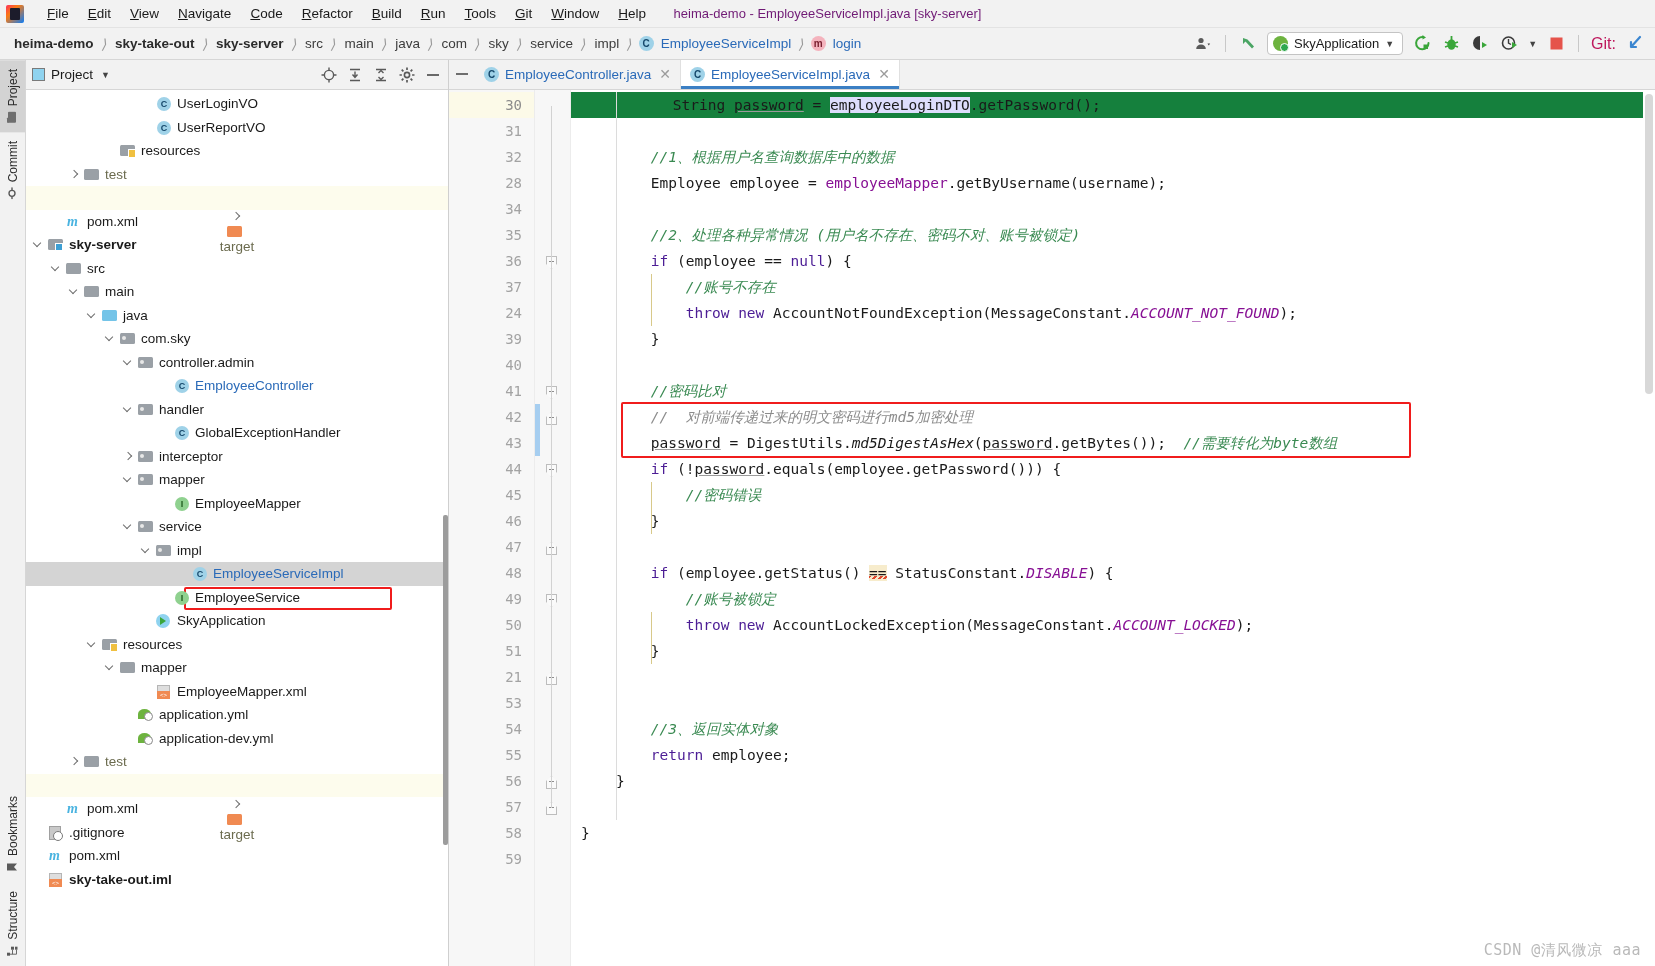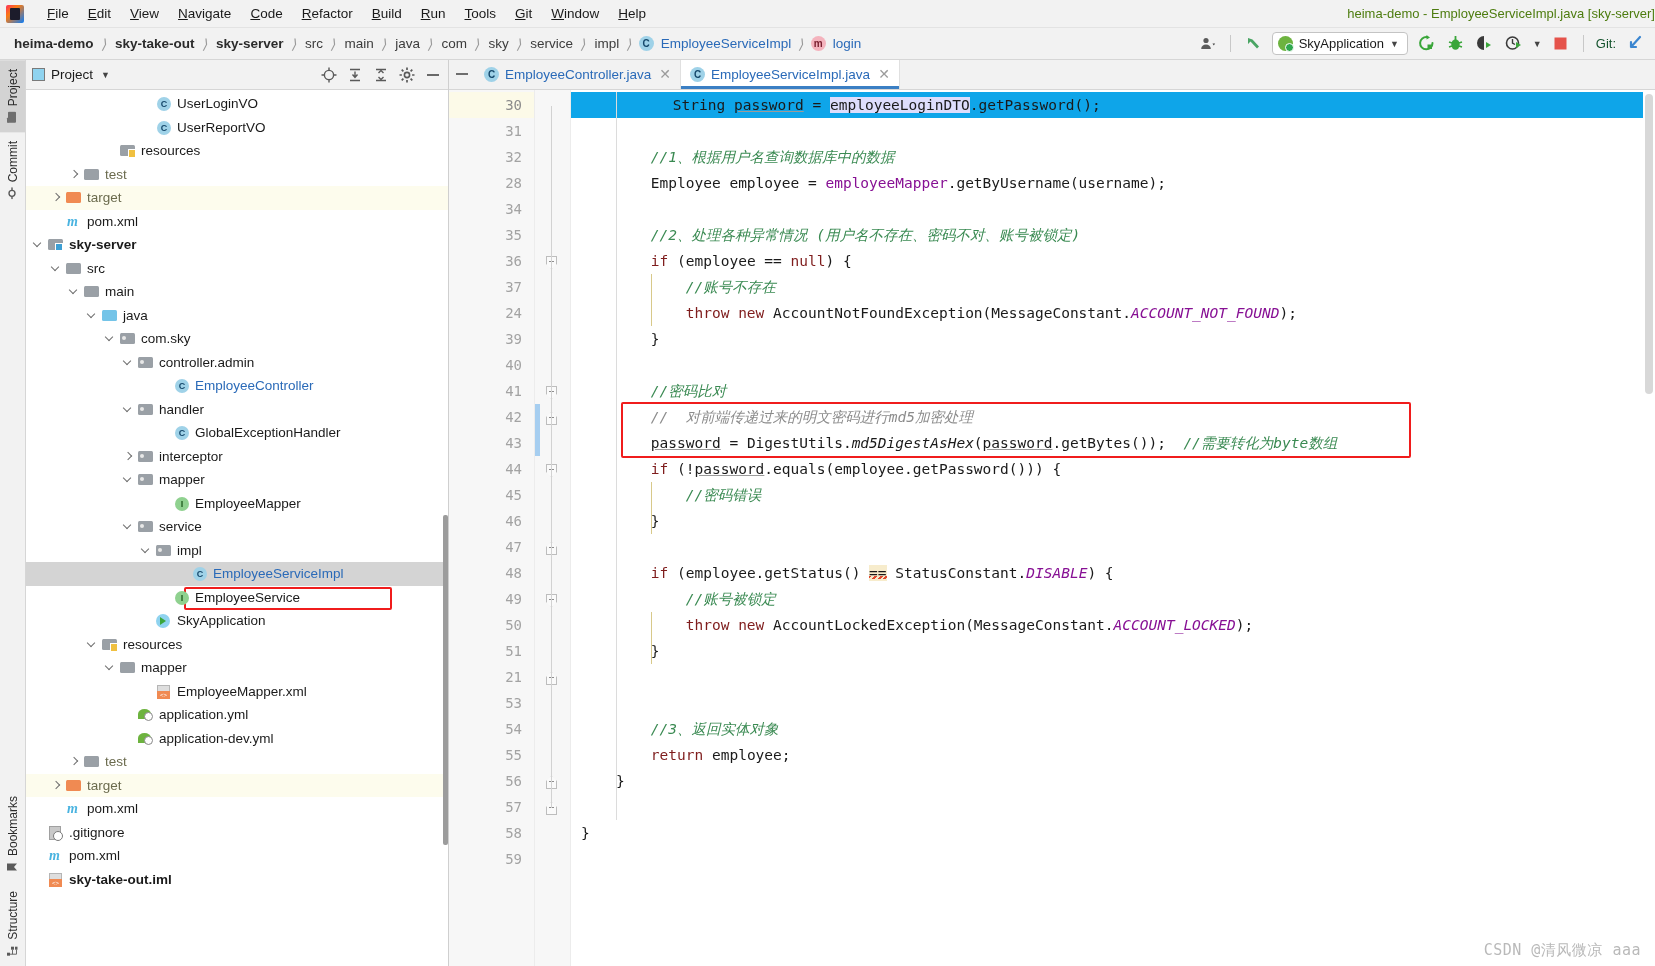"heima-demo - EmployeeServiceImpl.java" .win-title { color: #4d7c0f -> #701a75; text-align: right -> center }
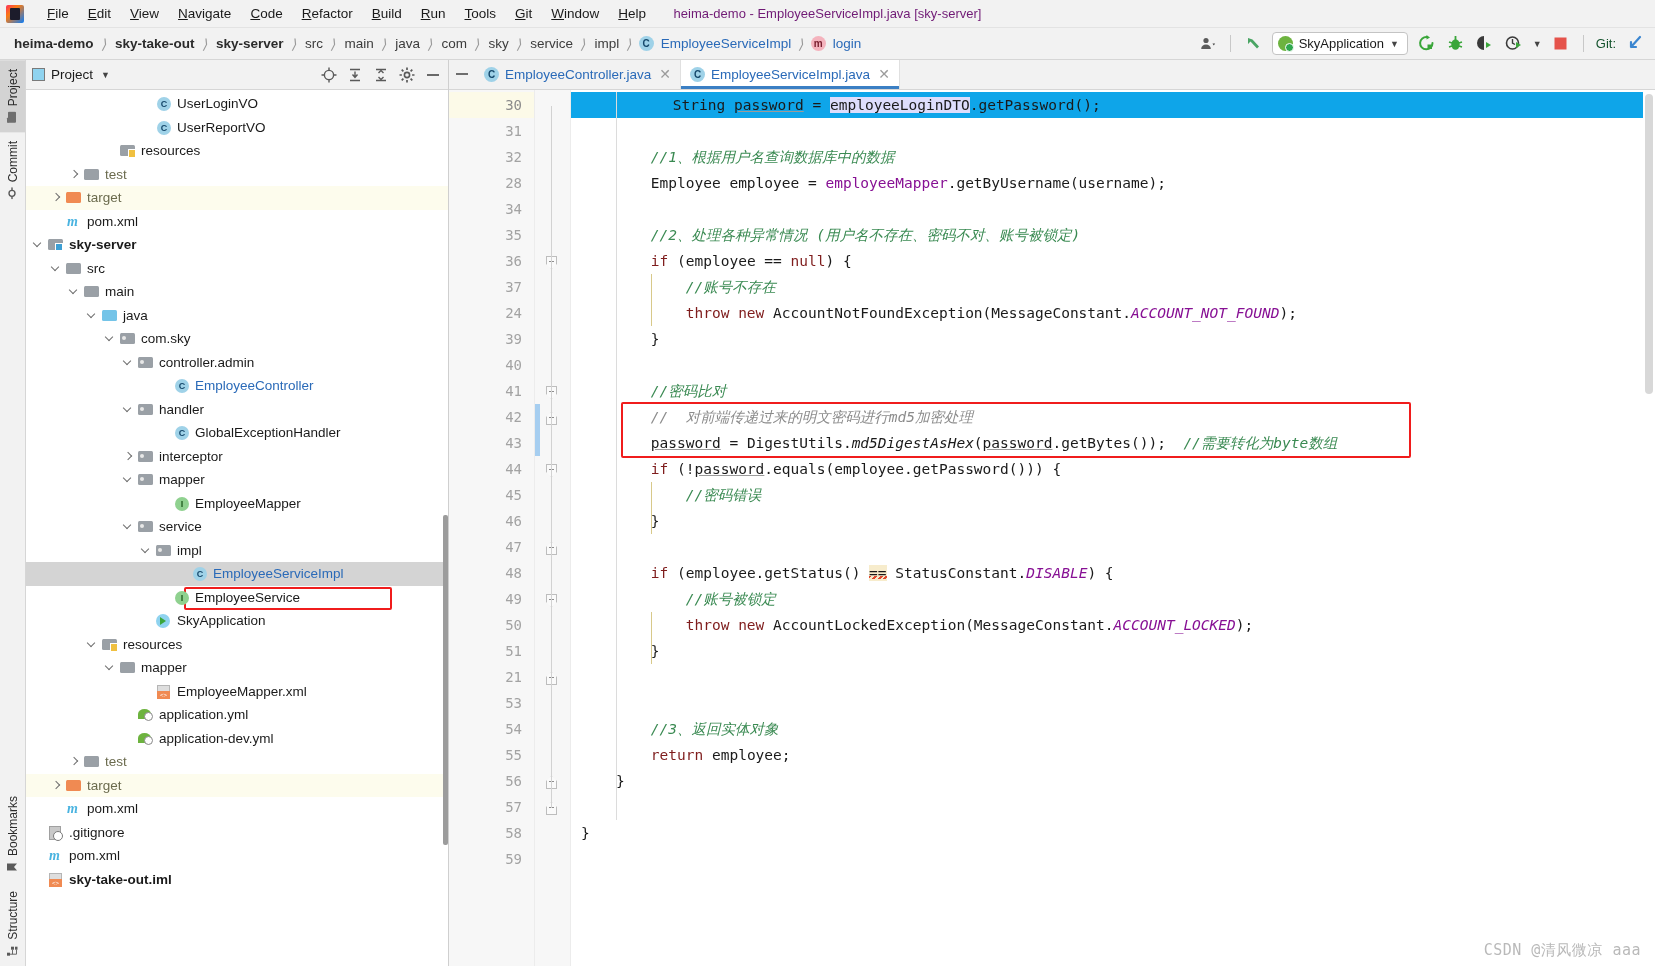"Git:" .git-label { color: #14532d -> #be185d; font-size: 13px -> 16px }
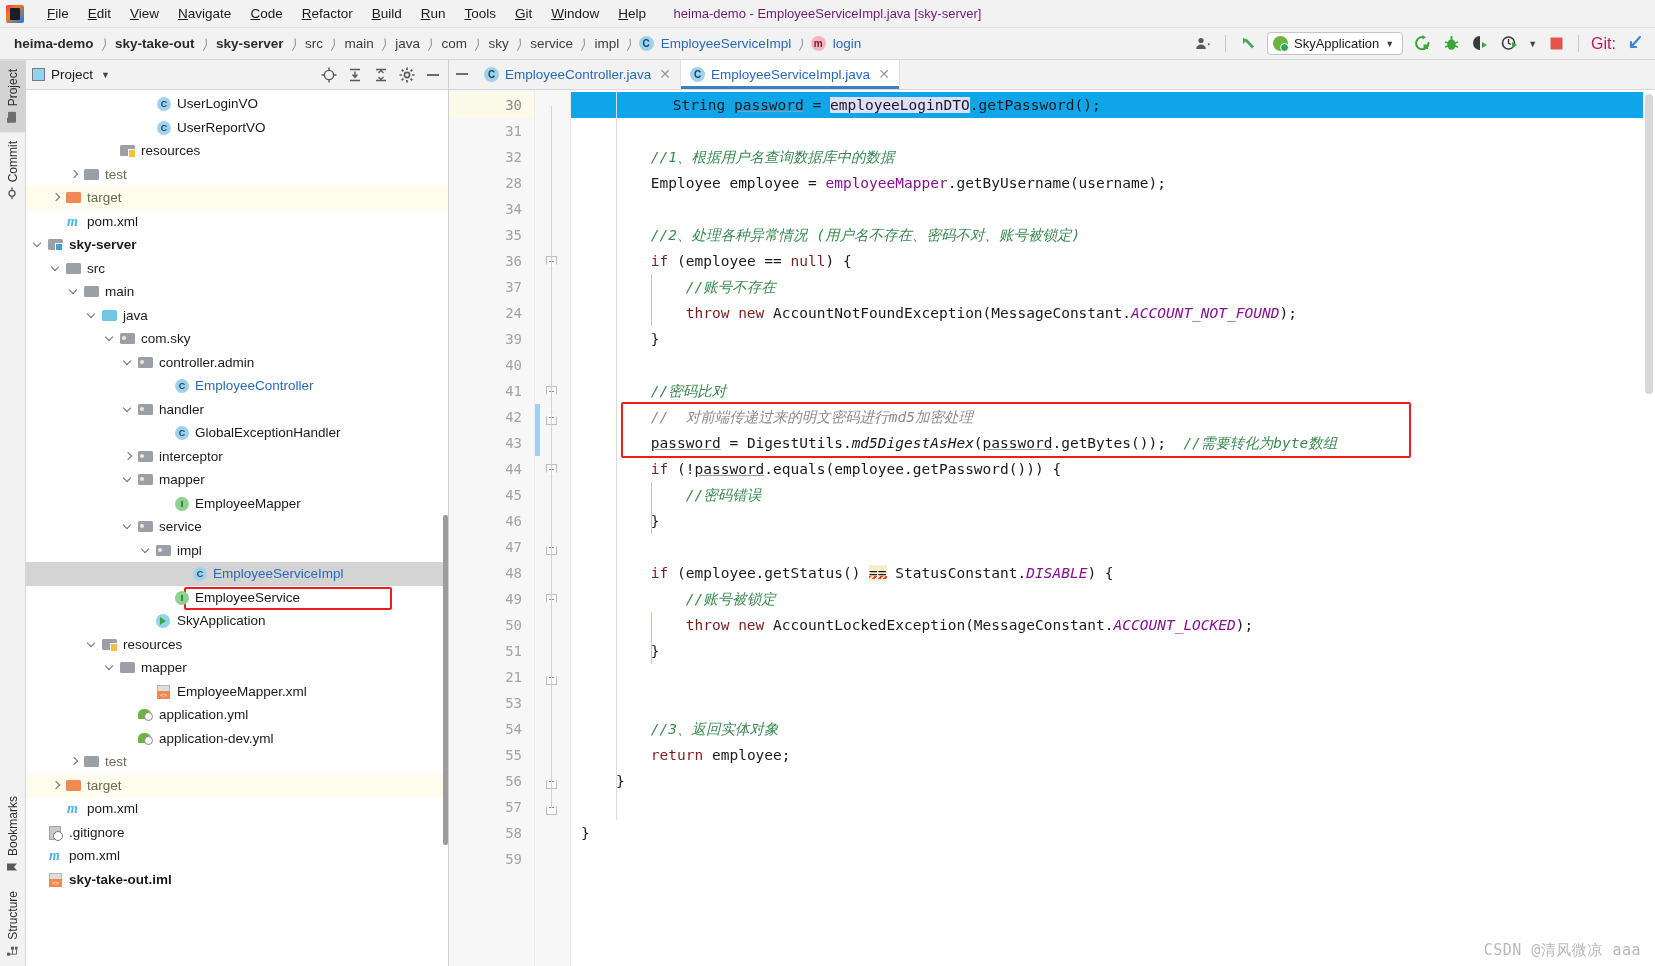"String password =" .cline.cur { background: #0ea5e9 -> #15803d }
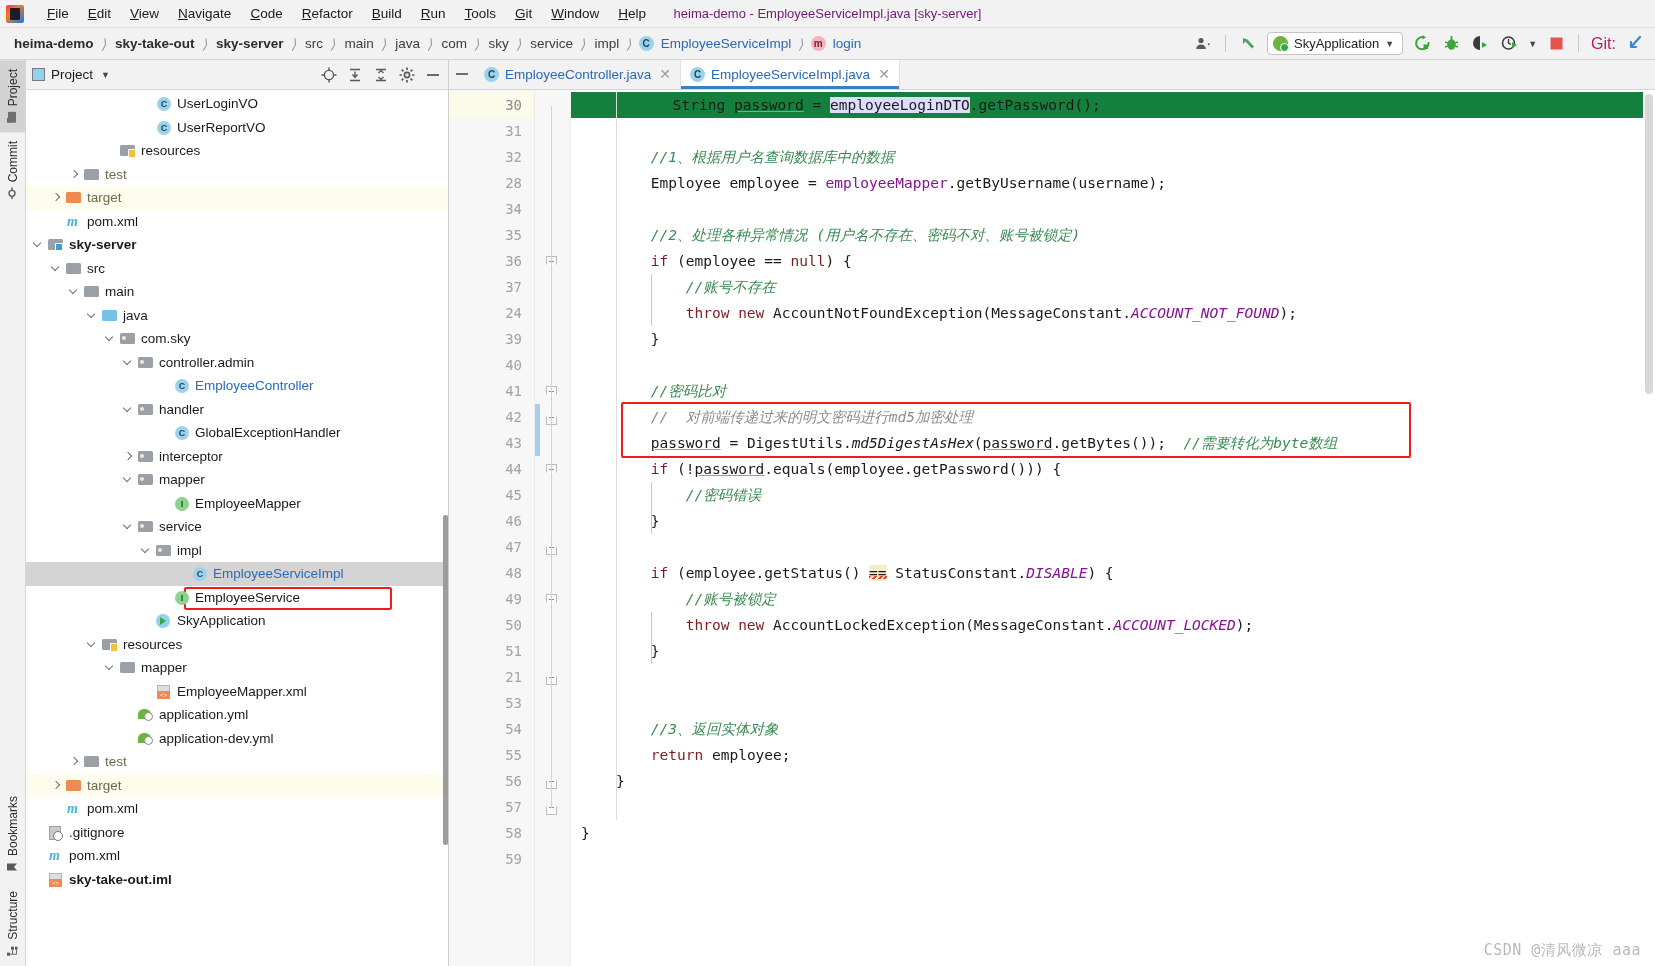"target" .row.hl-yellow { flex-direction: none -> column }
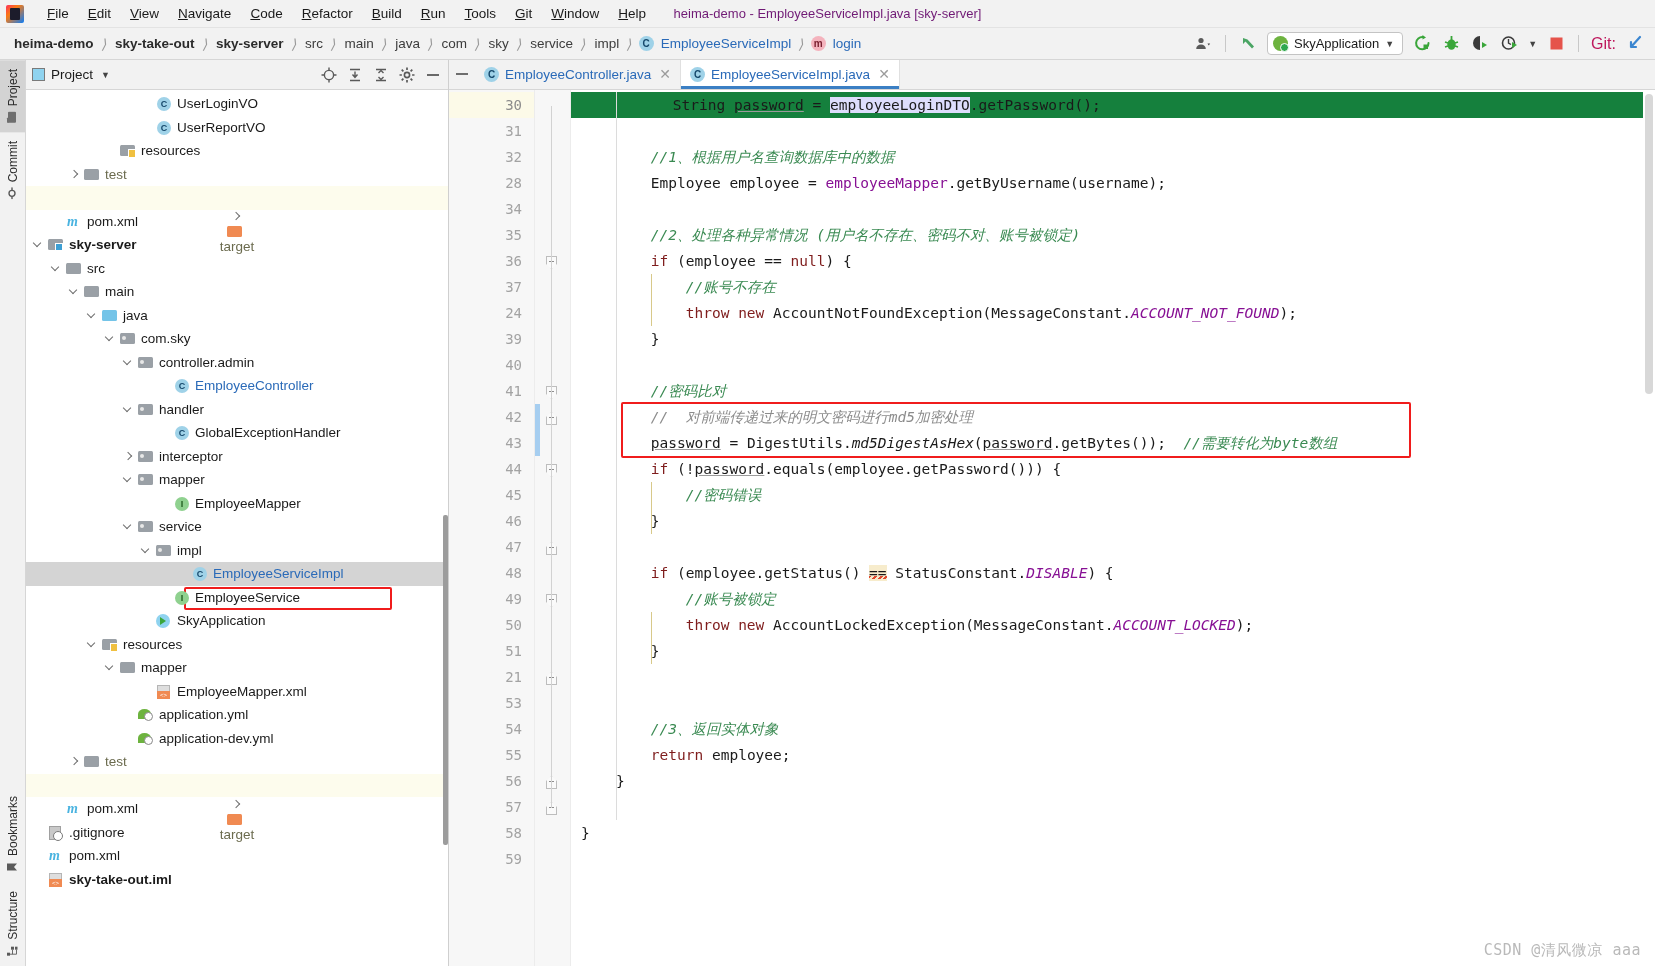"if" .k { color: #7f1d1d -> #4c1d95 }
